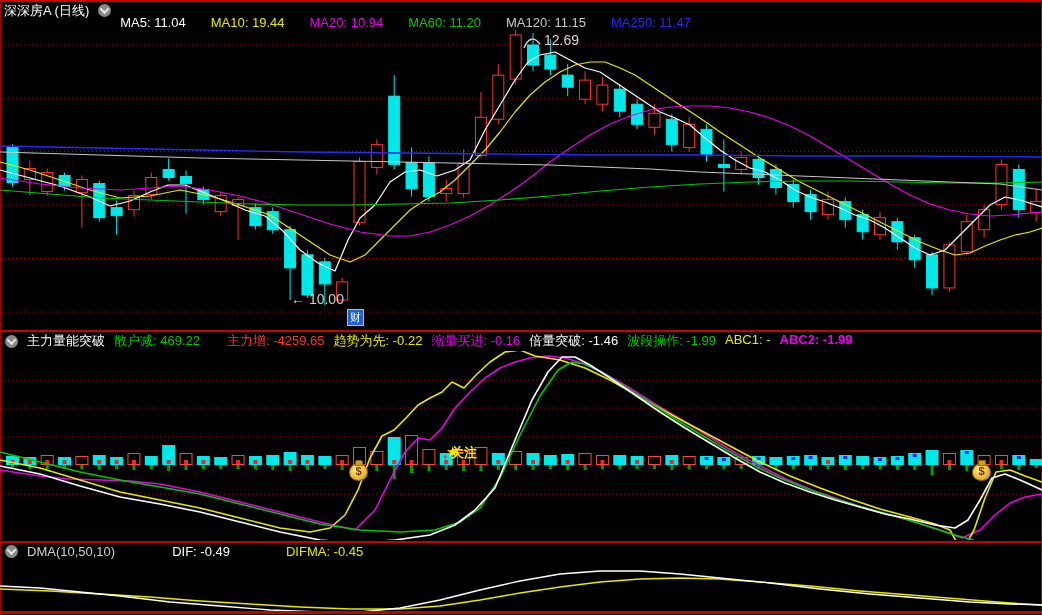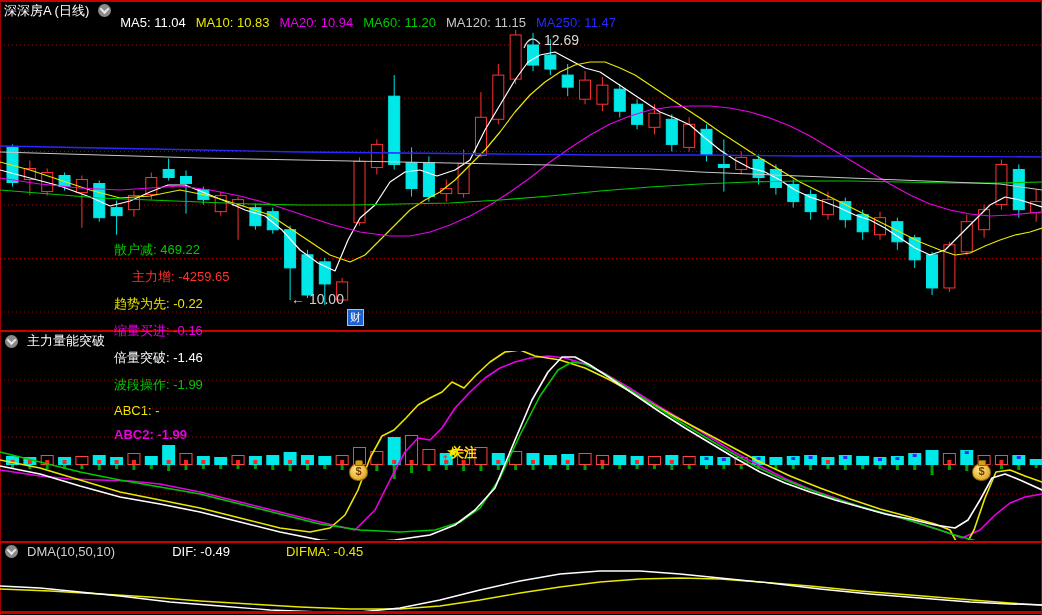"MA5: 11.04" span { gap: 10px -> 25px }
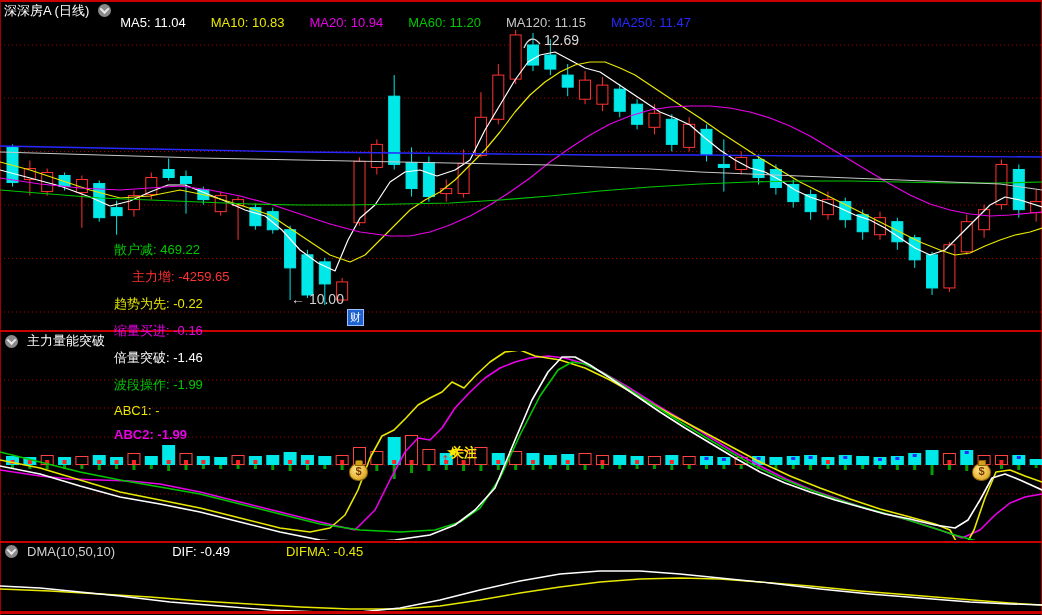"MA10: 10.83" span { text: 10.83 -> 19.44 }
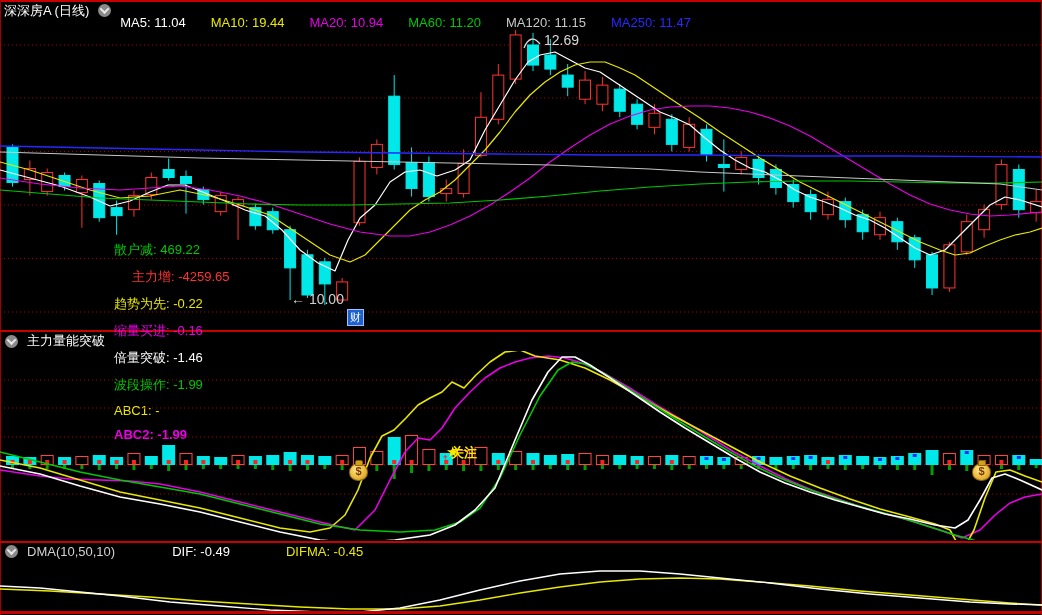"散户减: 469.22" span { flex-direction: column -> none }
